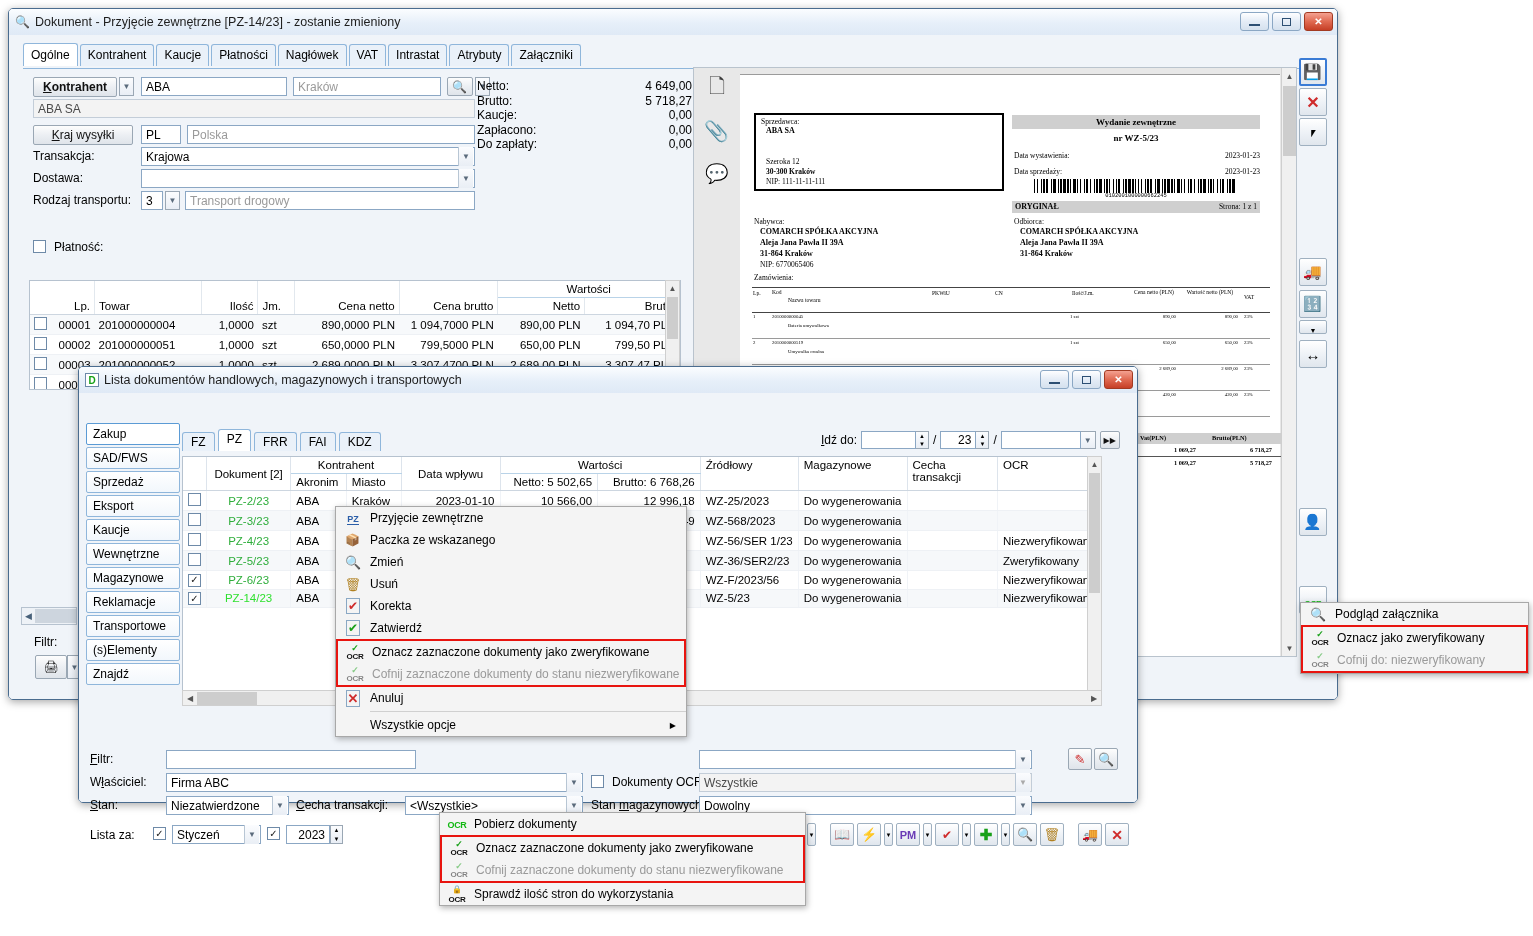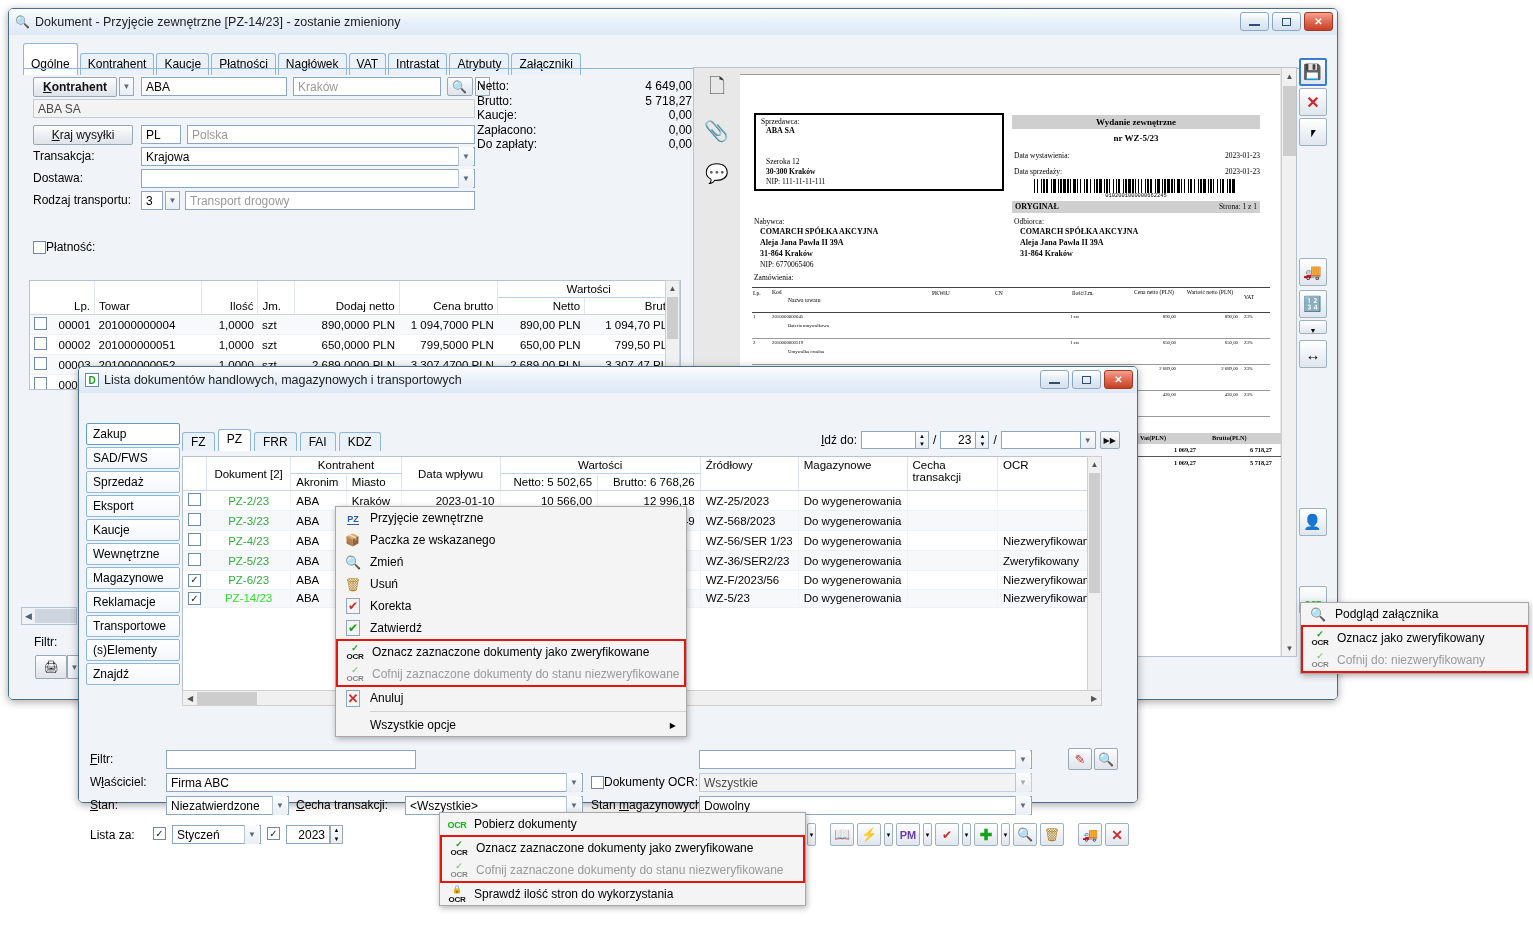"Ogólne" .tab.active { padding-top: 13px -> 4px }
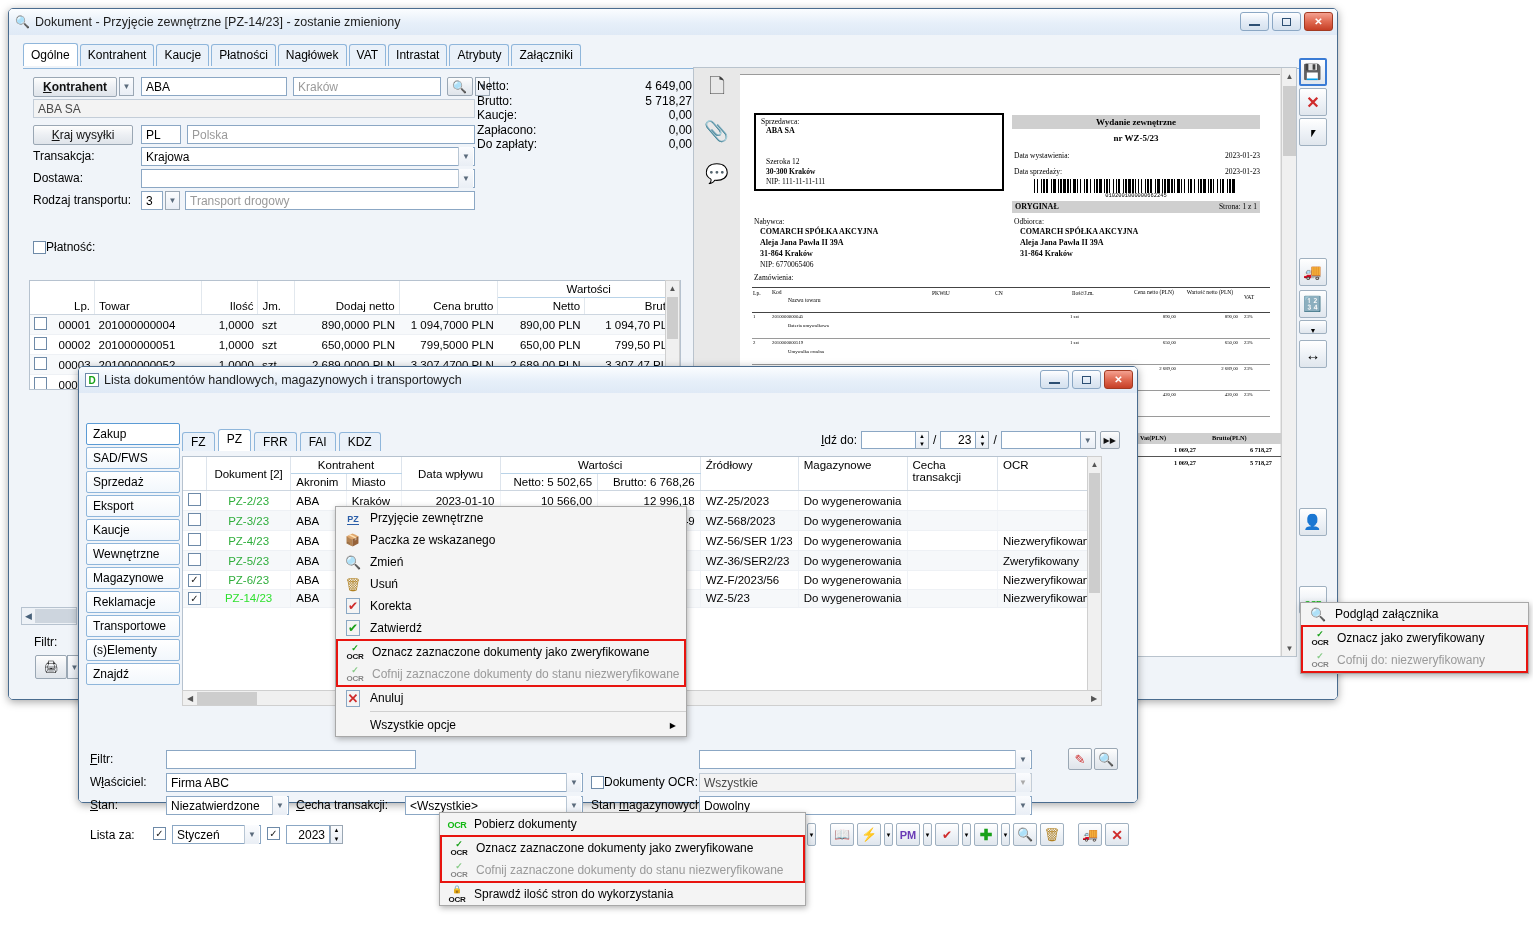"Płatność:" .chk { align-items: center -> flex-start; gap: 0 -> 8px }
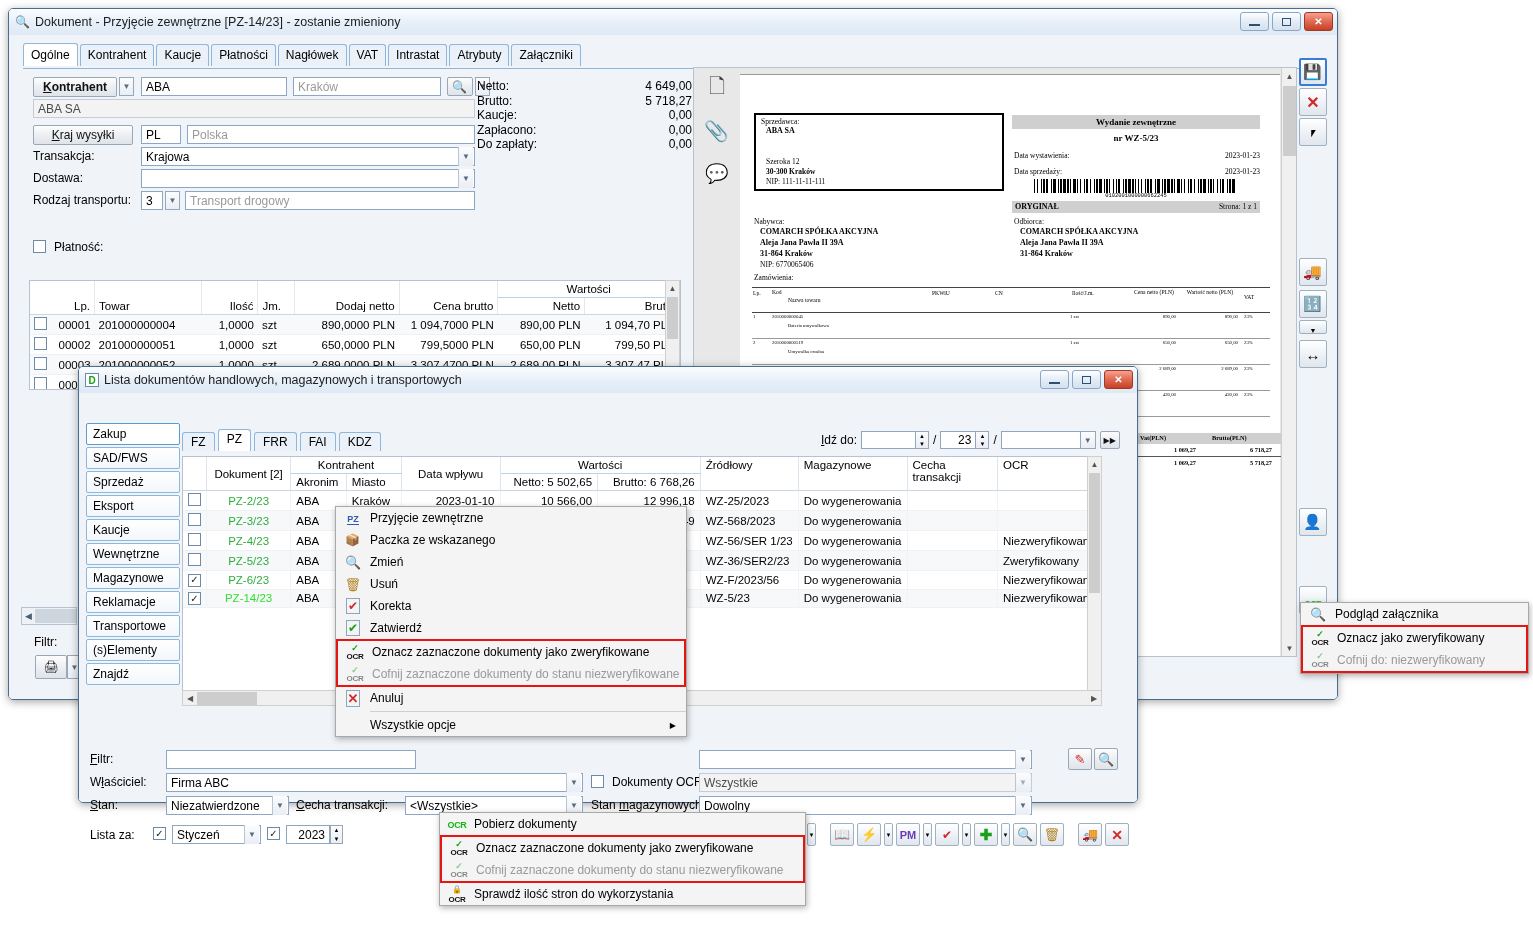"Dodaj netto" td.num { text: Dodaj -> Cena }
